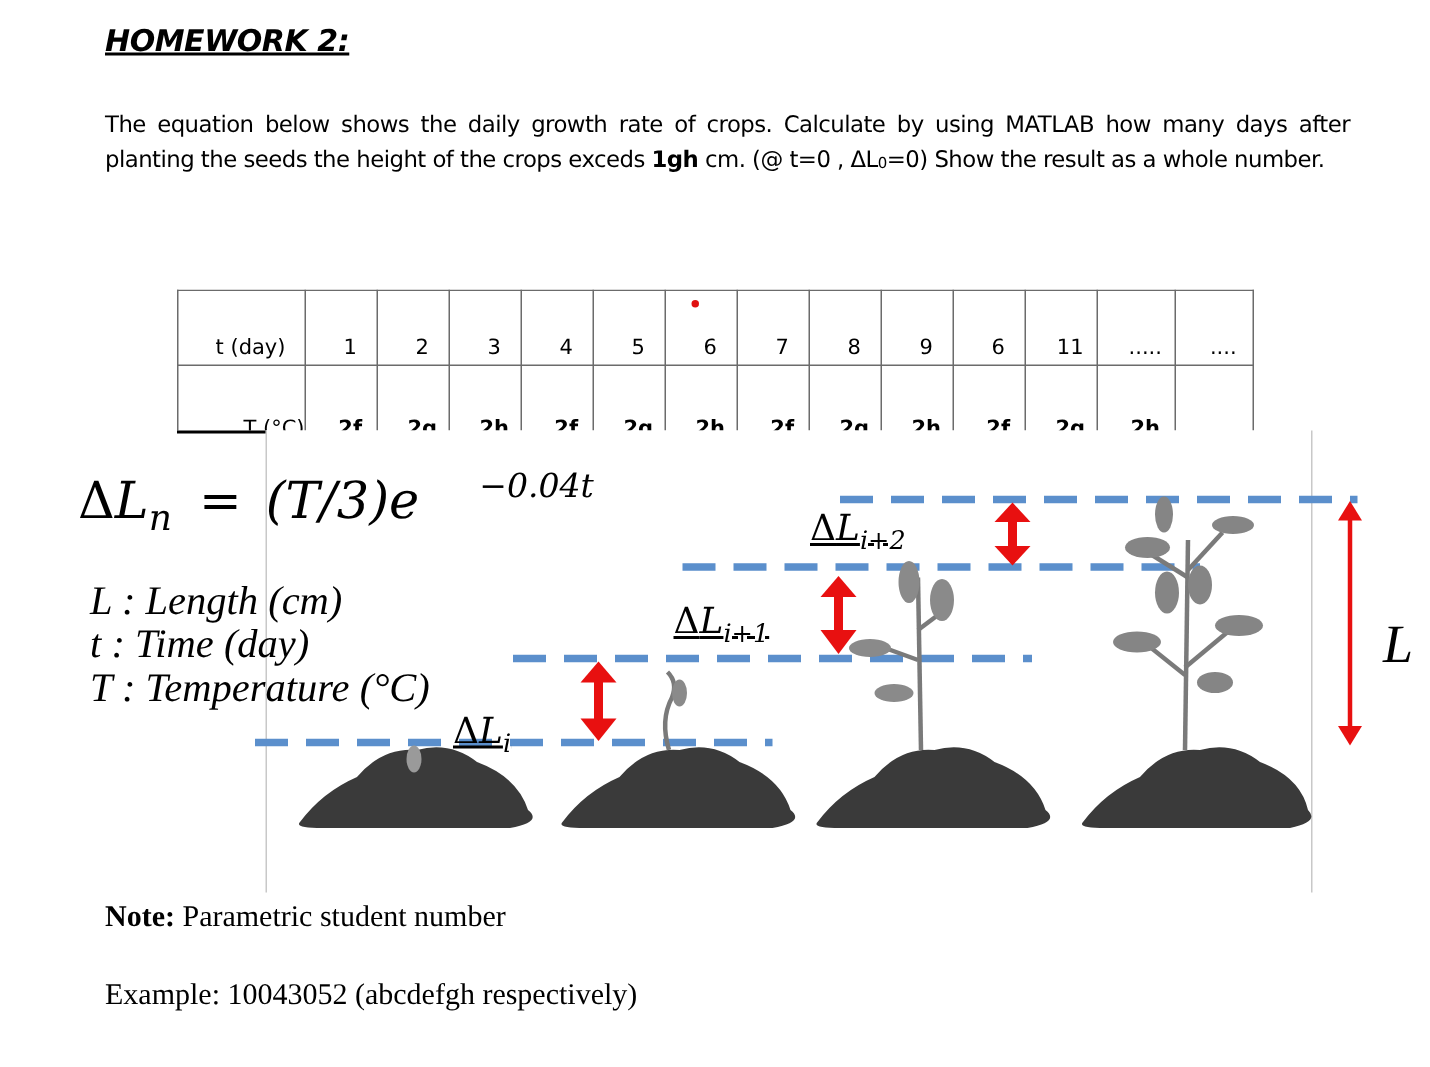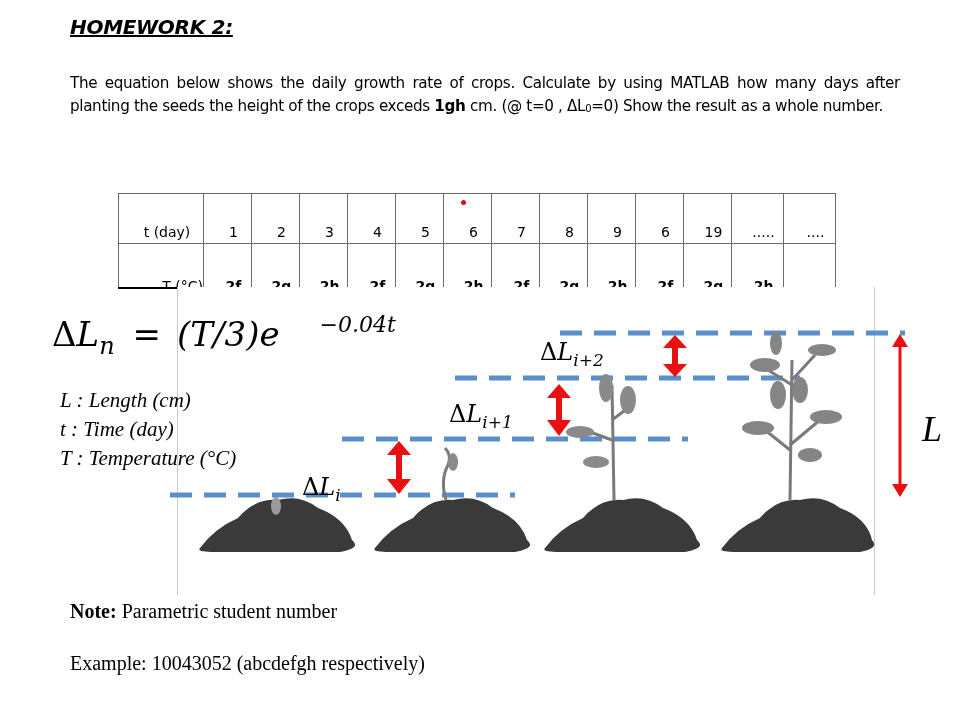"19" td { text: 19 -> 11 }
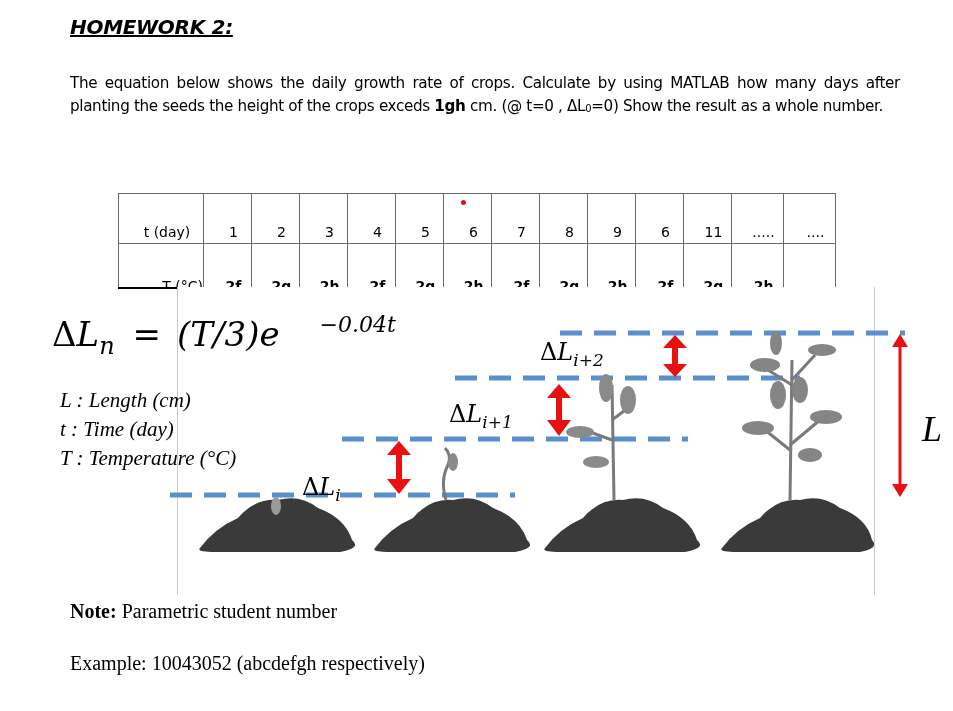"ΔLi+2" .dl { text-decoration: none -> underline }
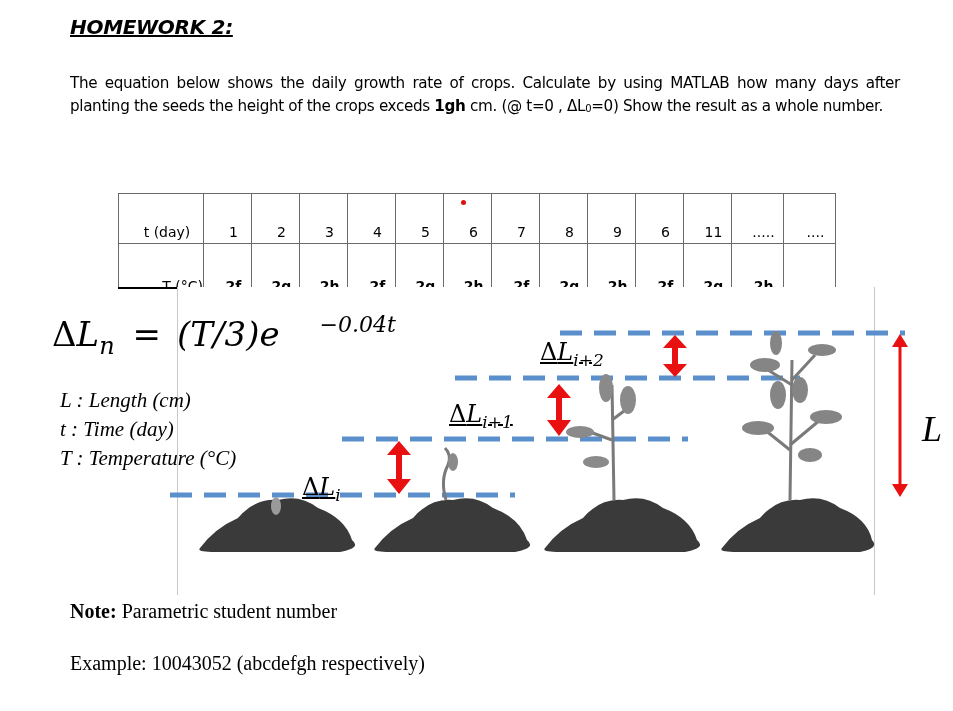"L : Length (cm)" .legend { font-size: 21px -> 27px }
